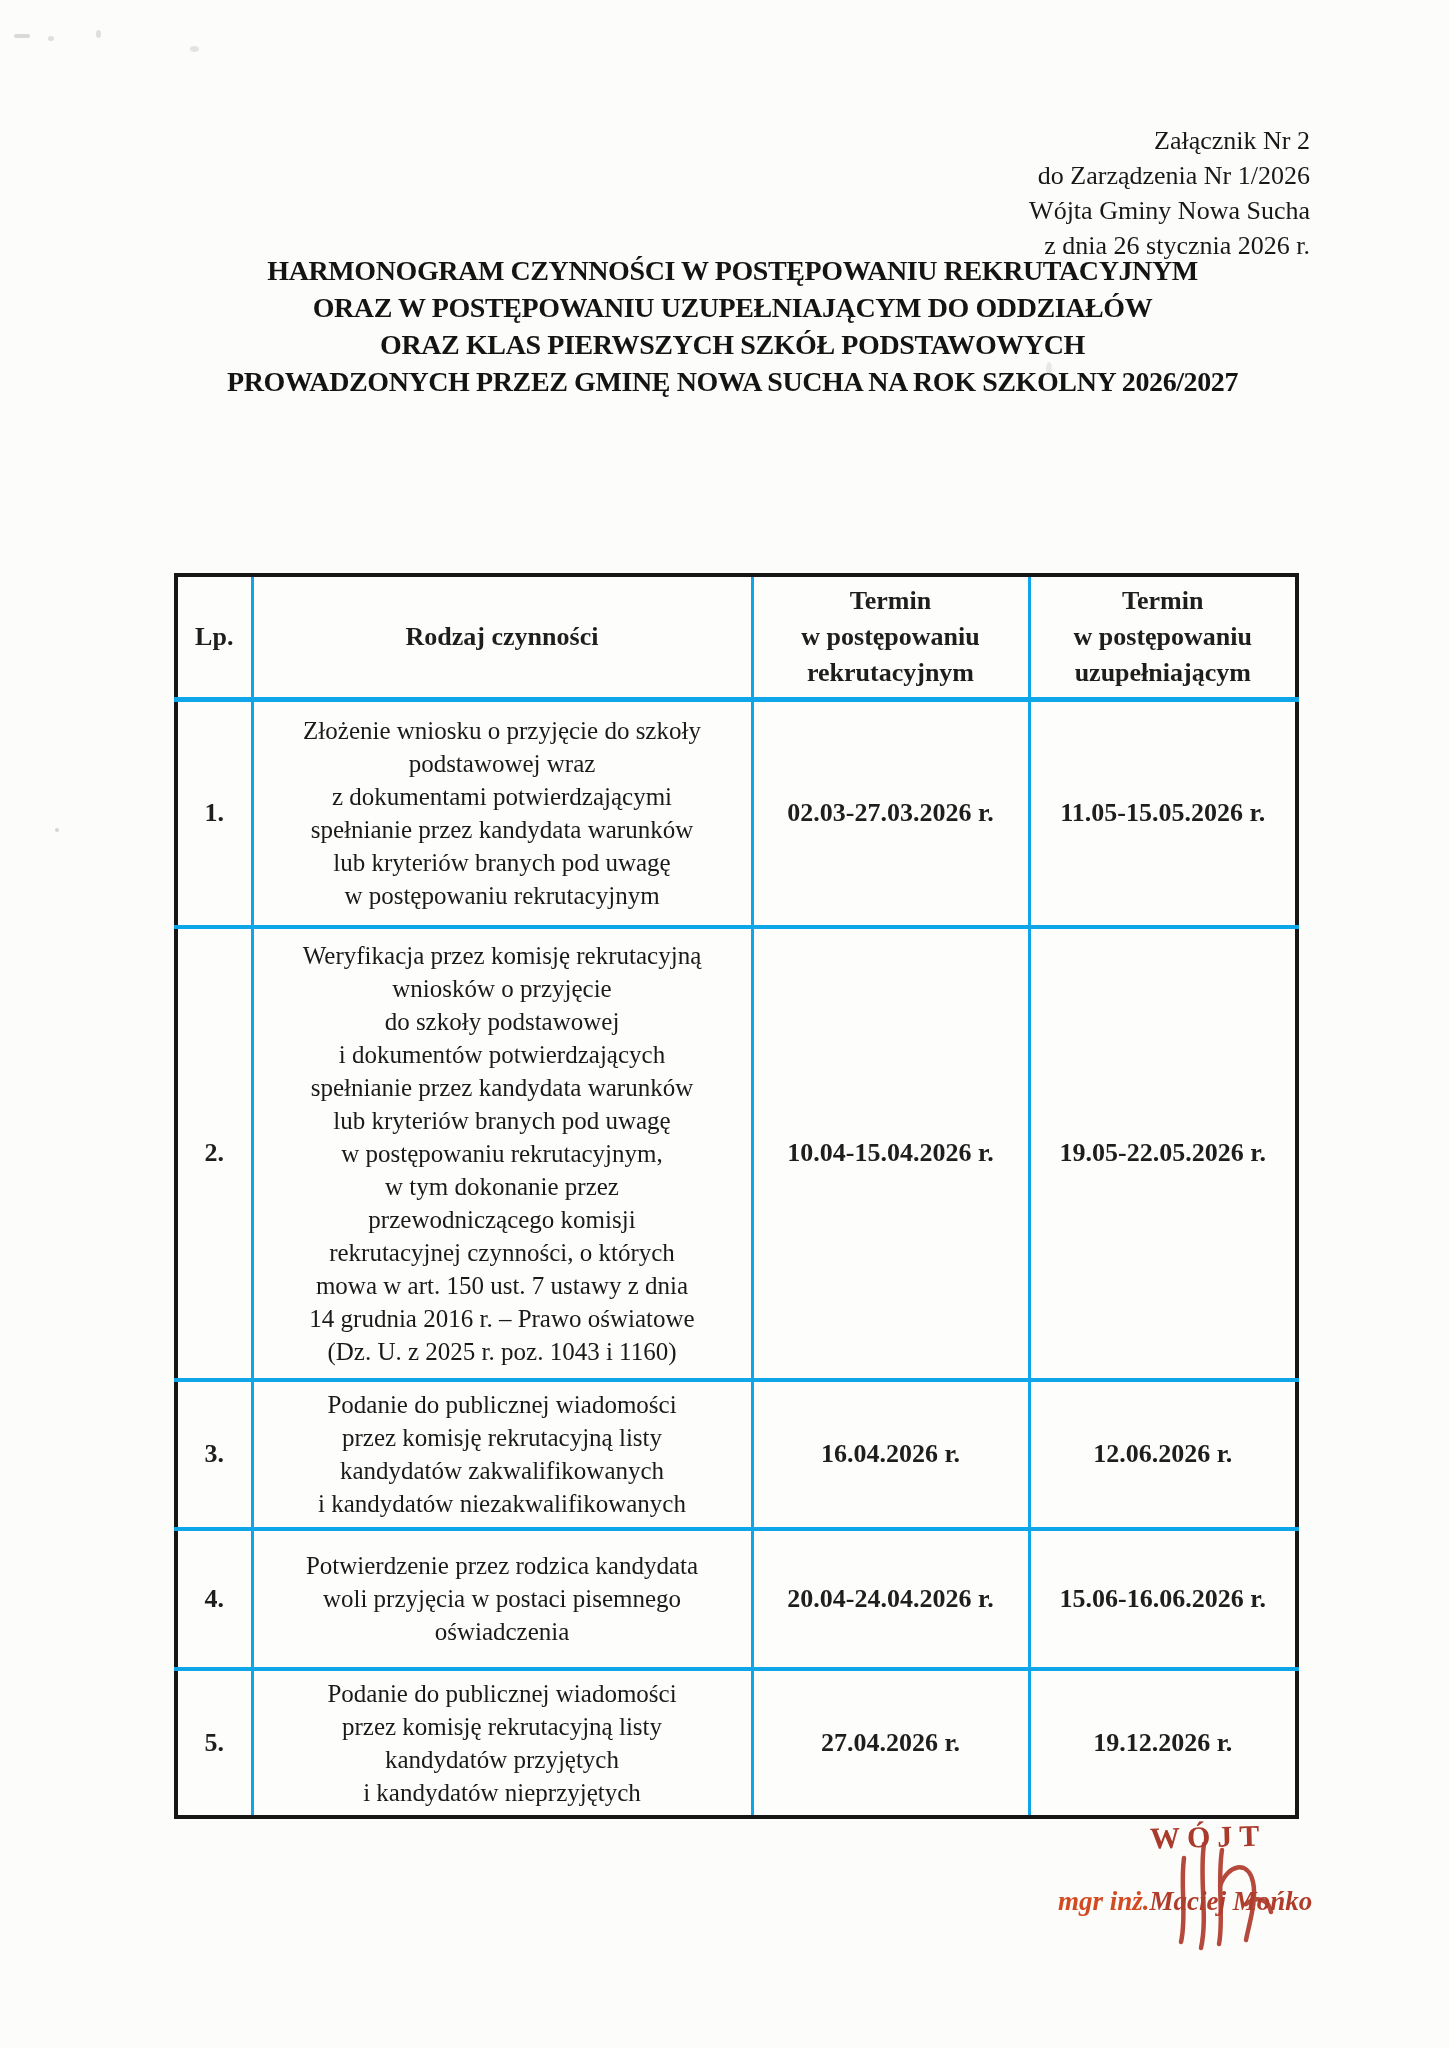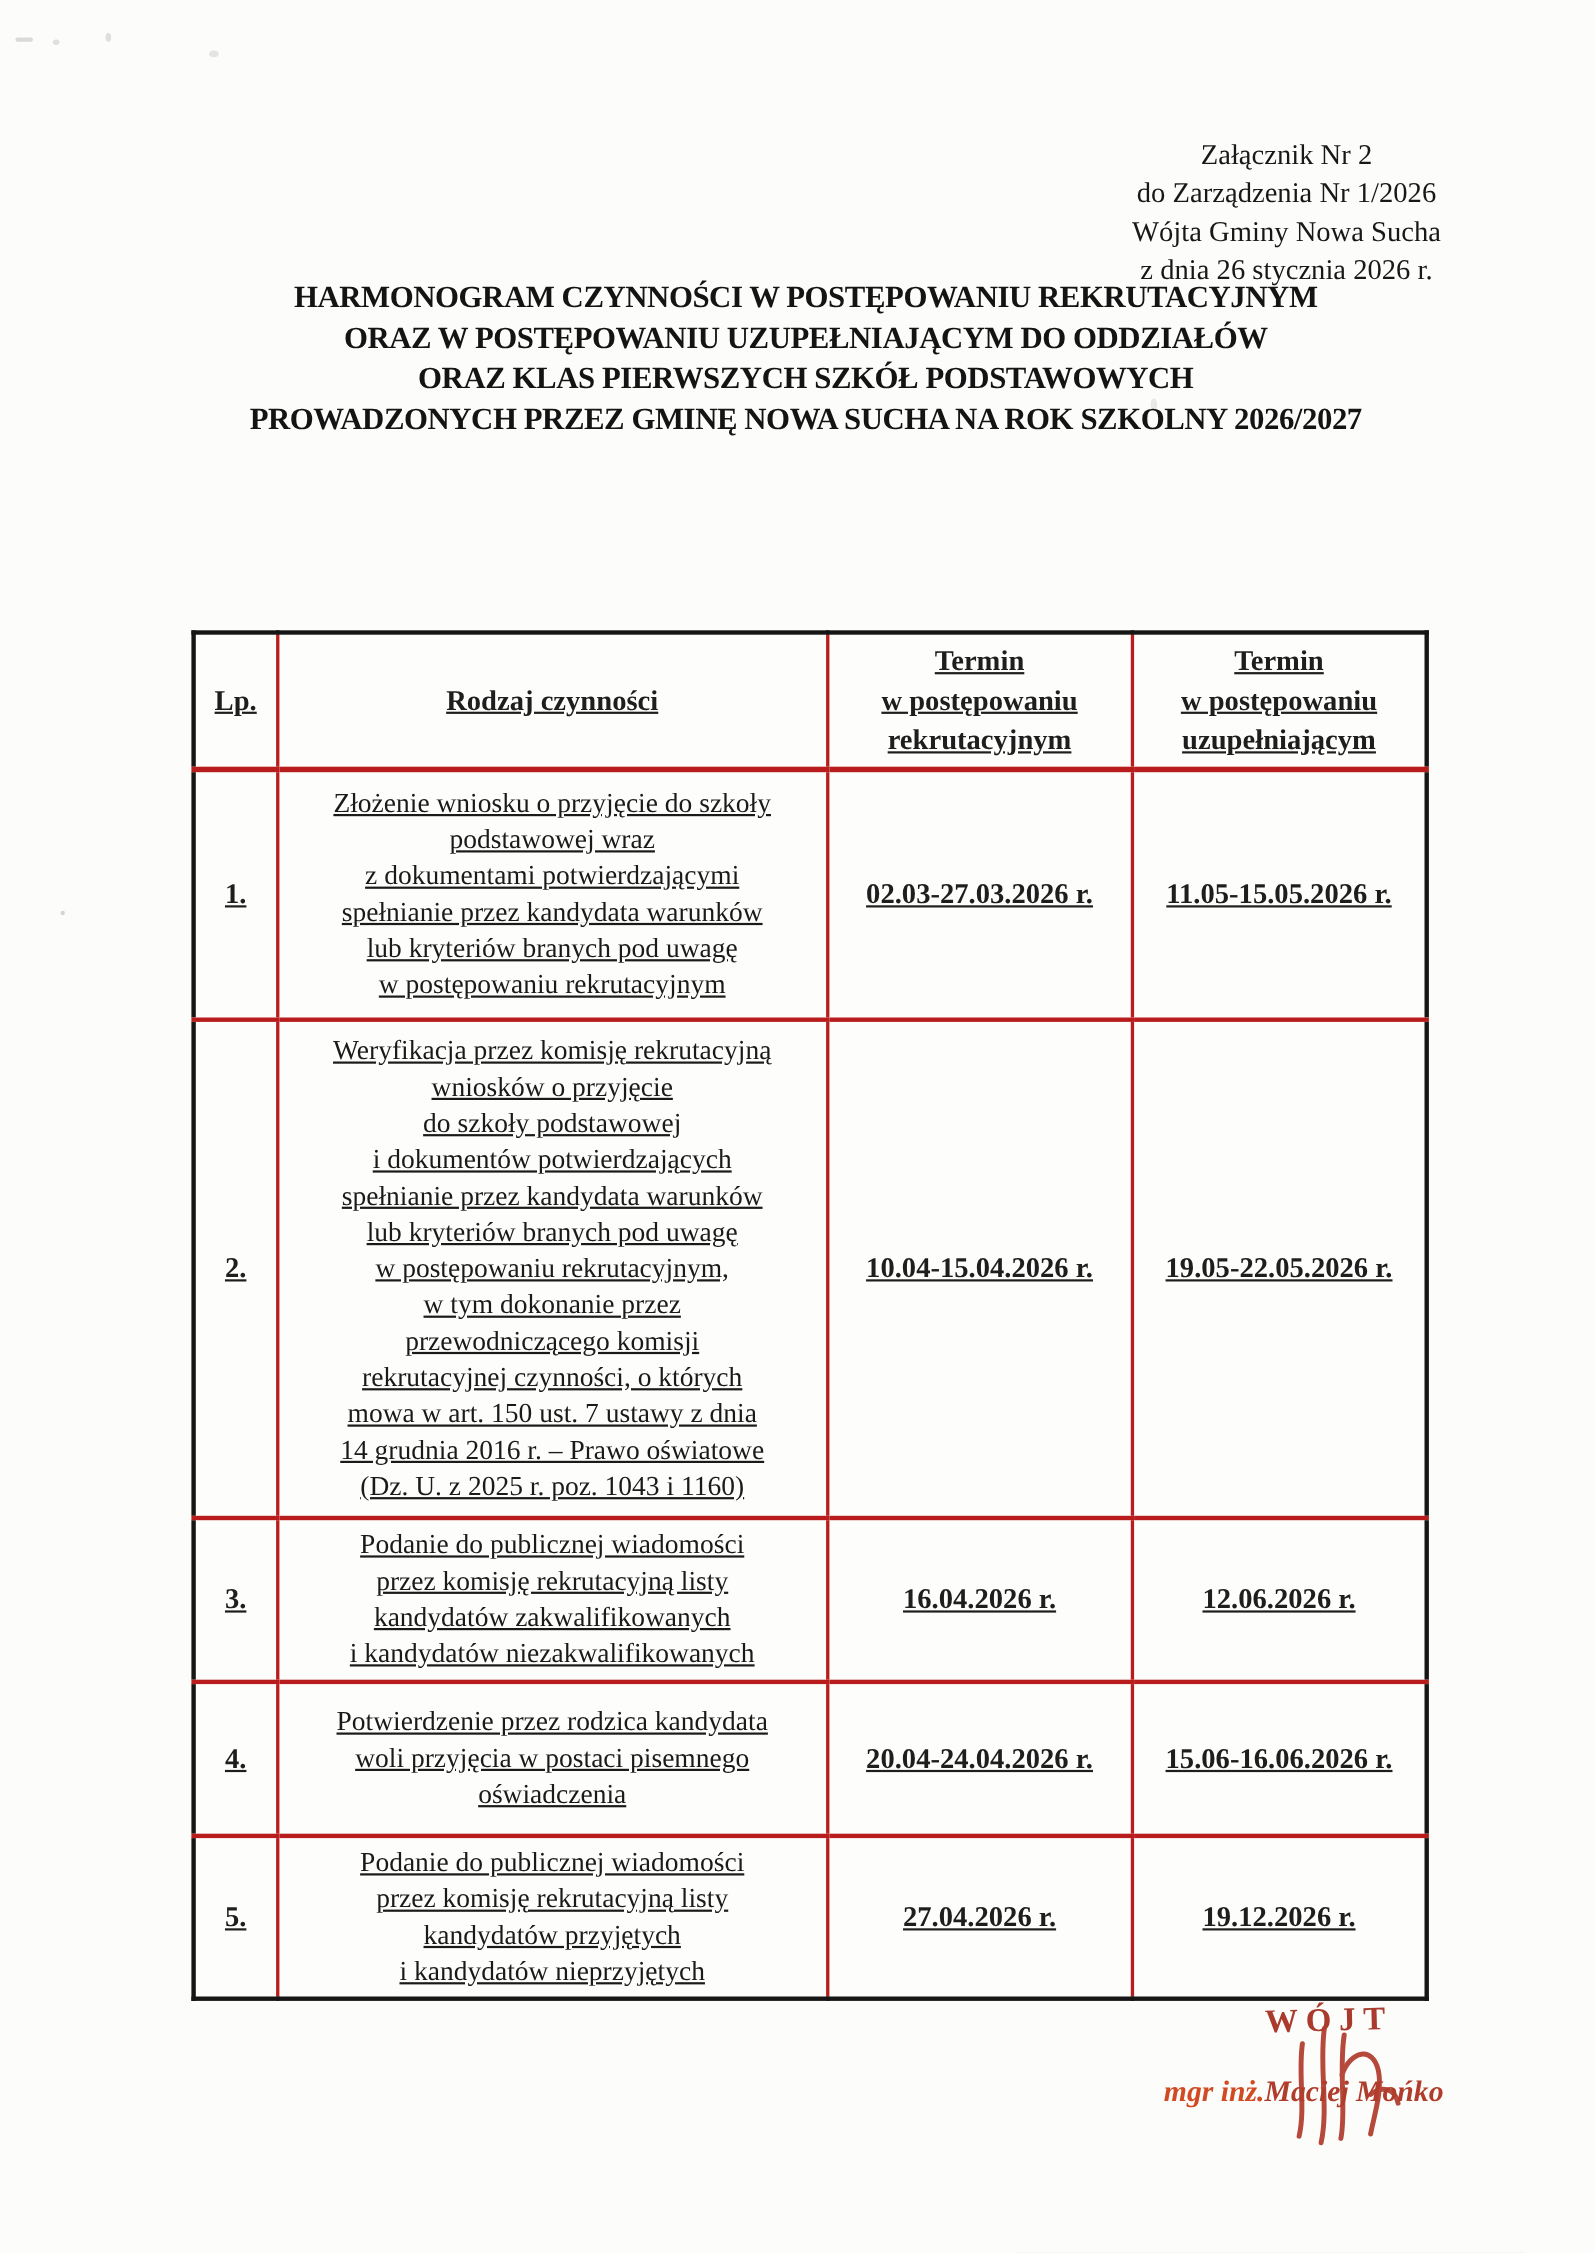"Załącznik Nr 2" .corner { text-align: center -> right }
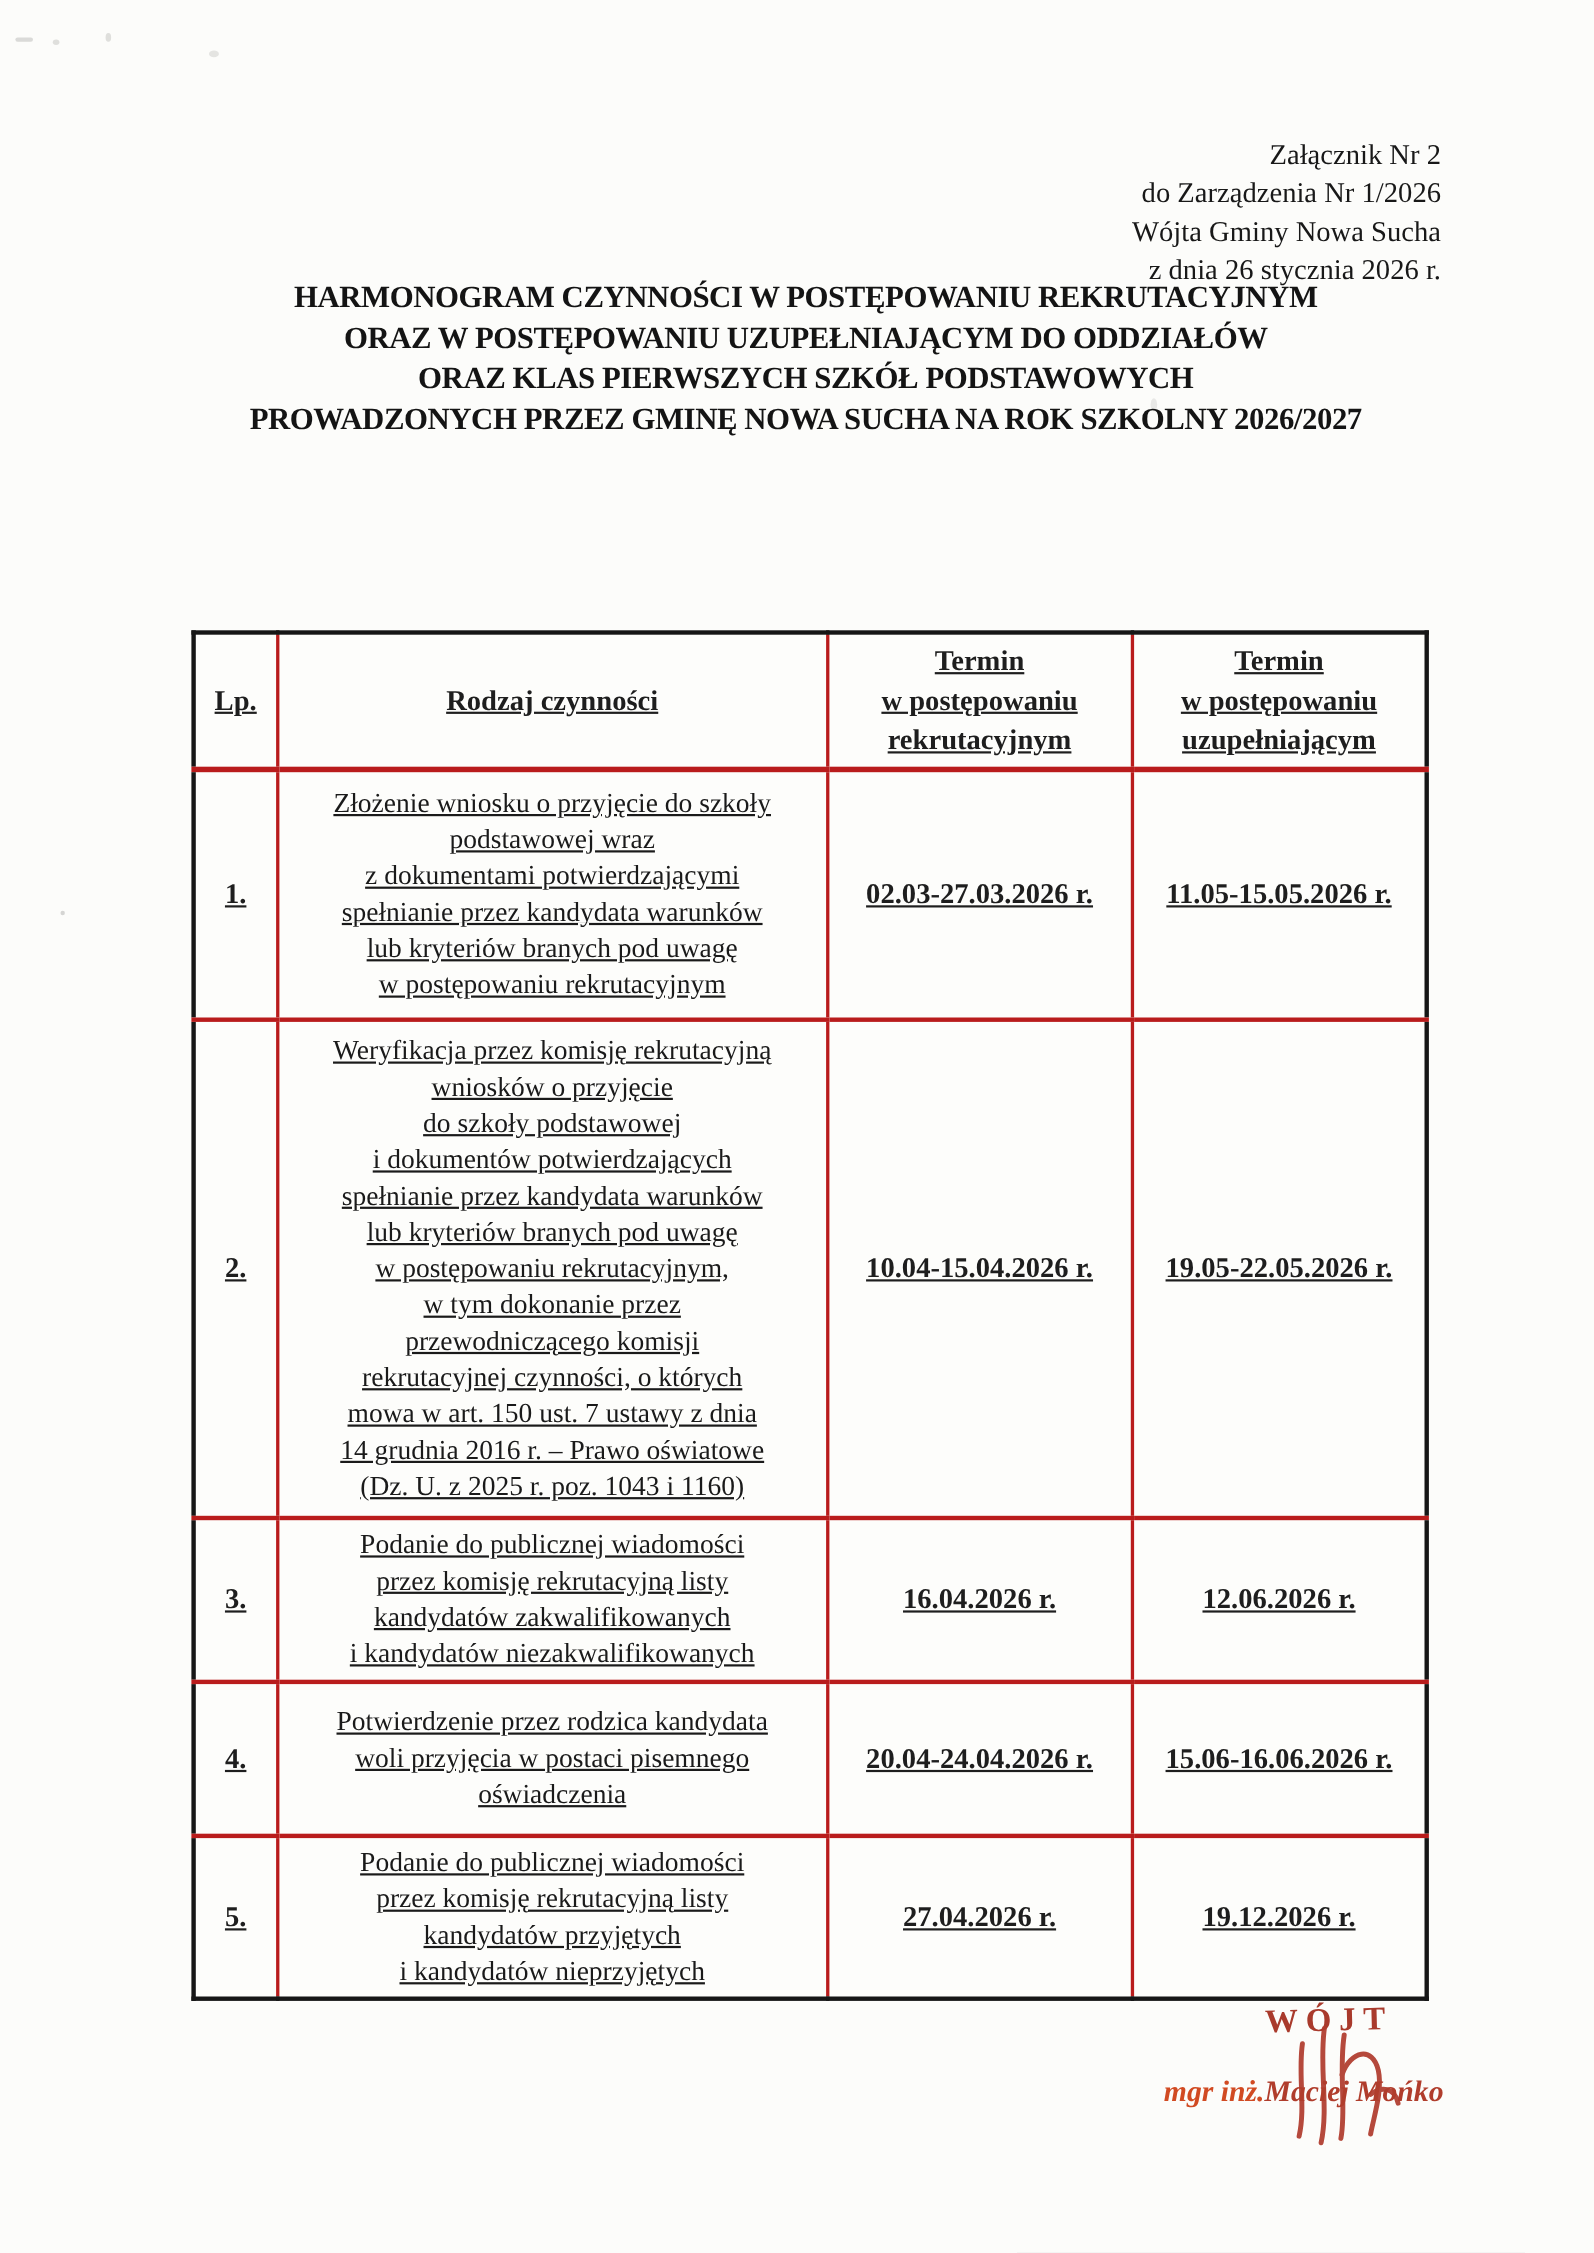"Termin" .sched-table th,.sched-table td { border: 3px solid #b91c1c -> 3px solid #0ea5e9; text-decoration: underline -> none }
